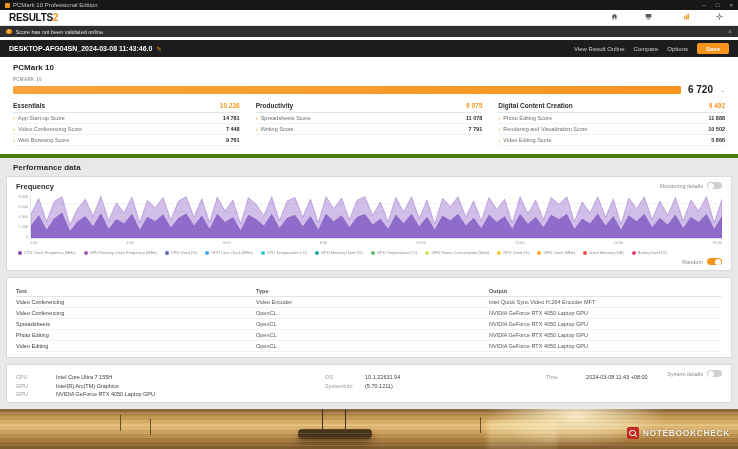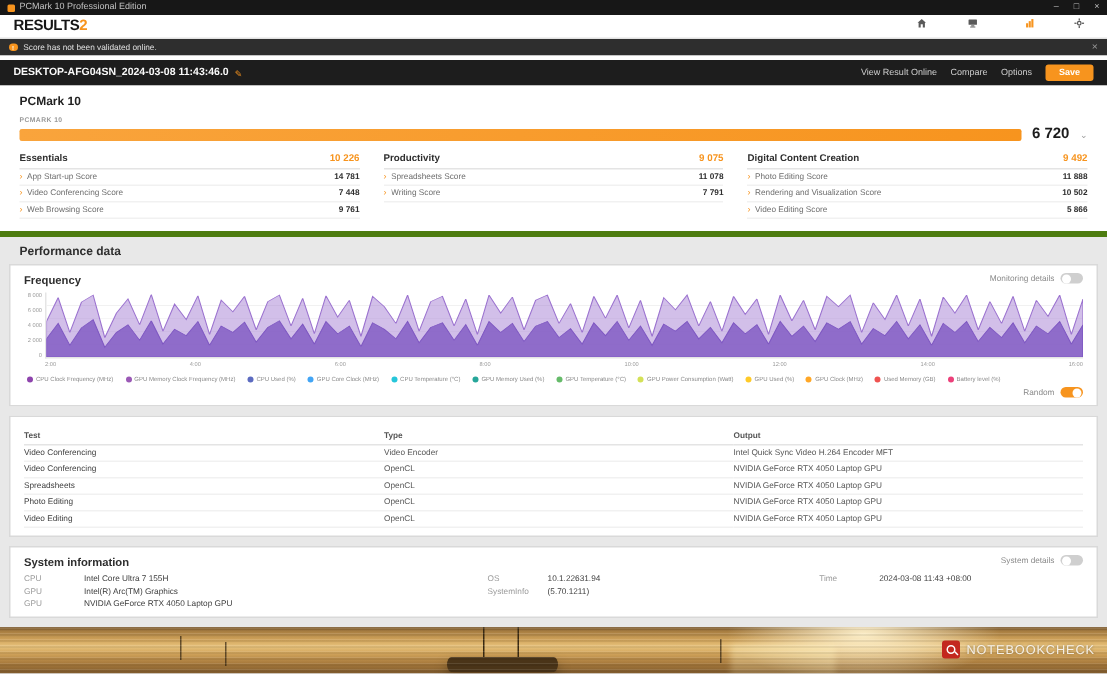"System information" h2 { html: <h2>System information</h2> -> none }
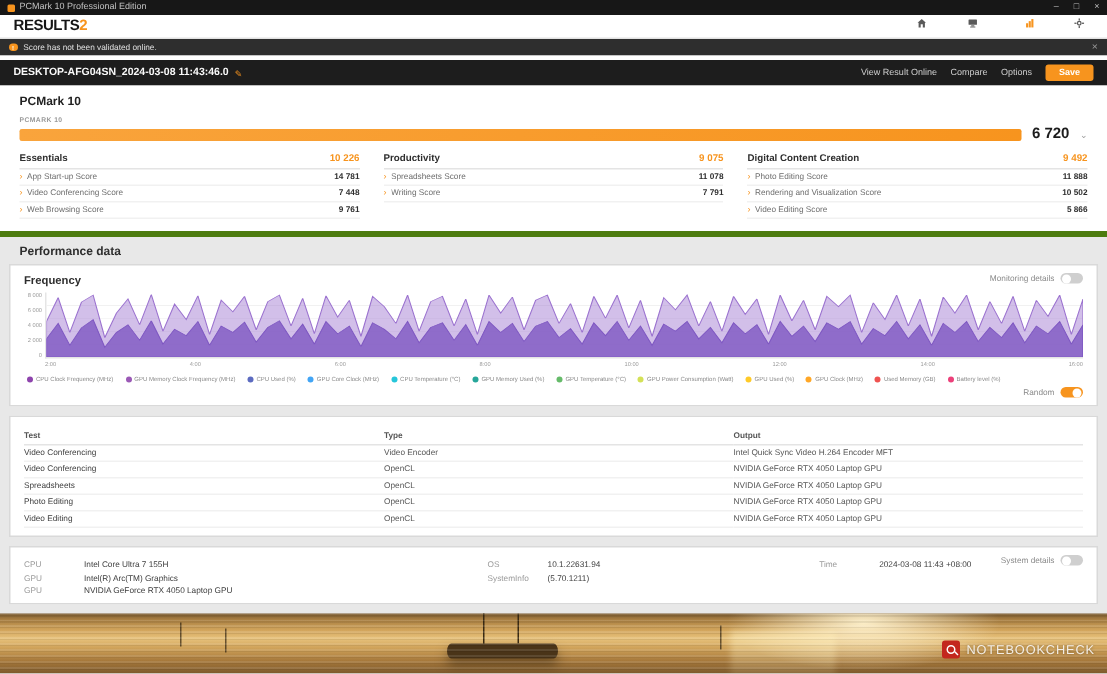"NOTEBOOKCHECK" .nbc-text { font-weight: normal -> bold }
